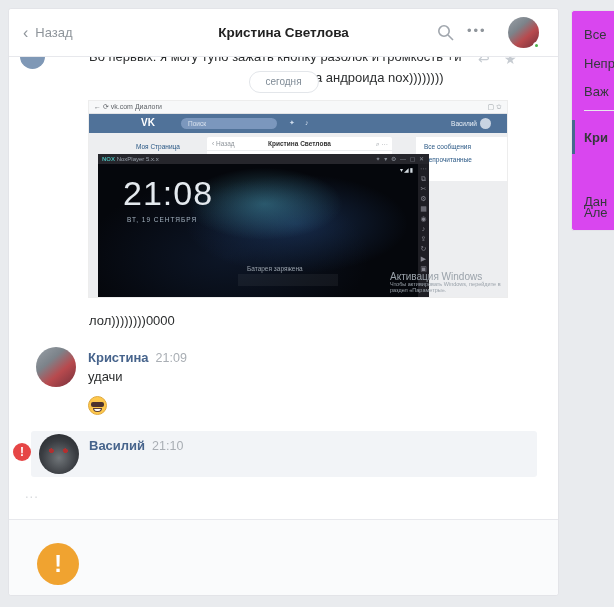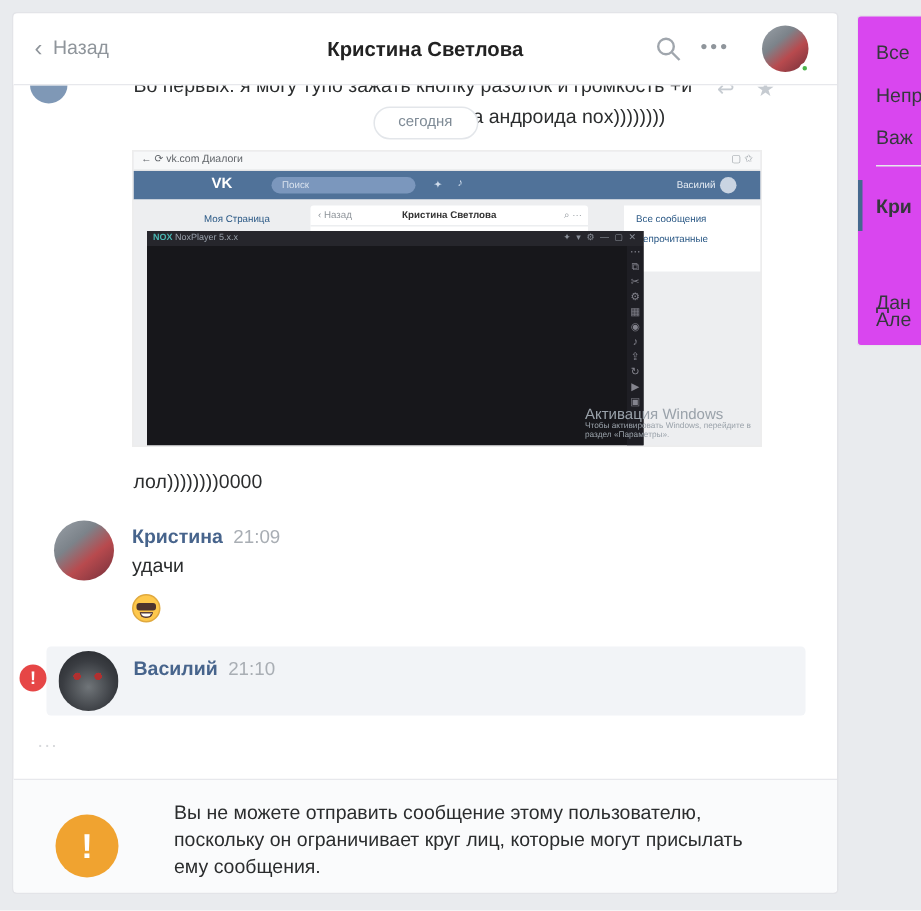"21:08" div.nox-screen { html: none -> <div> <div>▾◢▮</div> <div>21:08</div> <div>ВТ, 19 СЕНТЯБРЯ</div> <div>Батарея заряжена</div> <div></div> </div> }
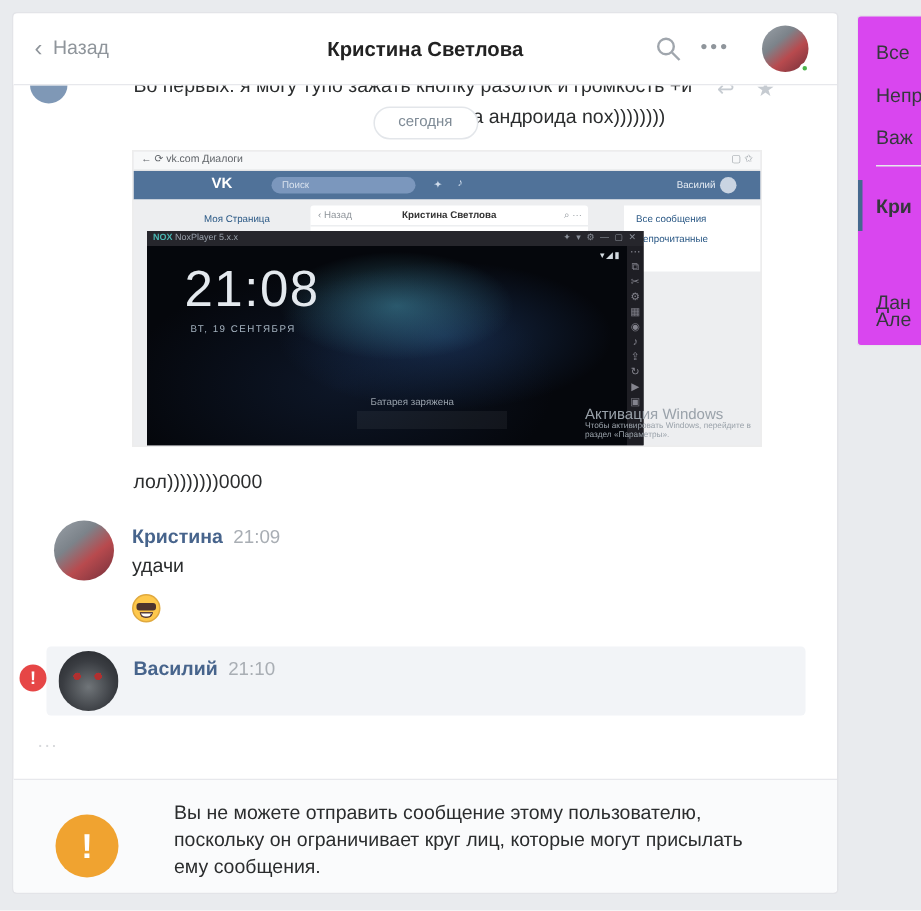"Вы не можете отправить сообщение" div.n-text { html: <div> <div>Вы не можете отправить сообщение этому пользователю,</div> <div>поскольку он ограничивает круг лиц, которые могут присылать</div> <div>ему сообщения.</div> </div> -> none }
